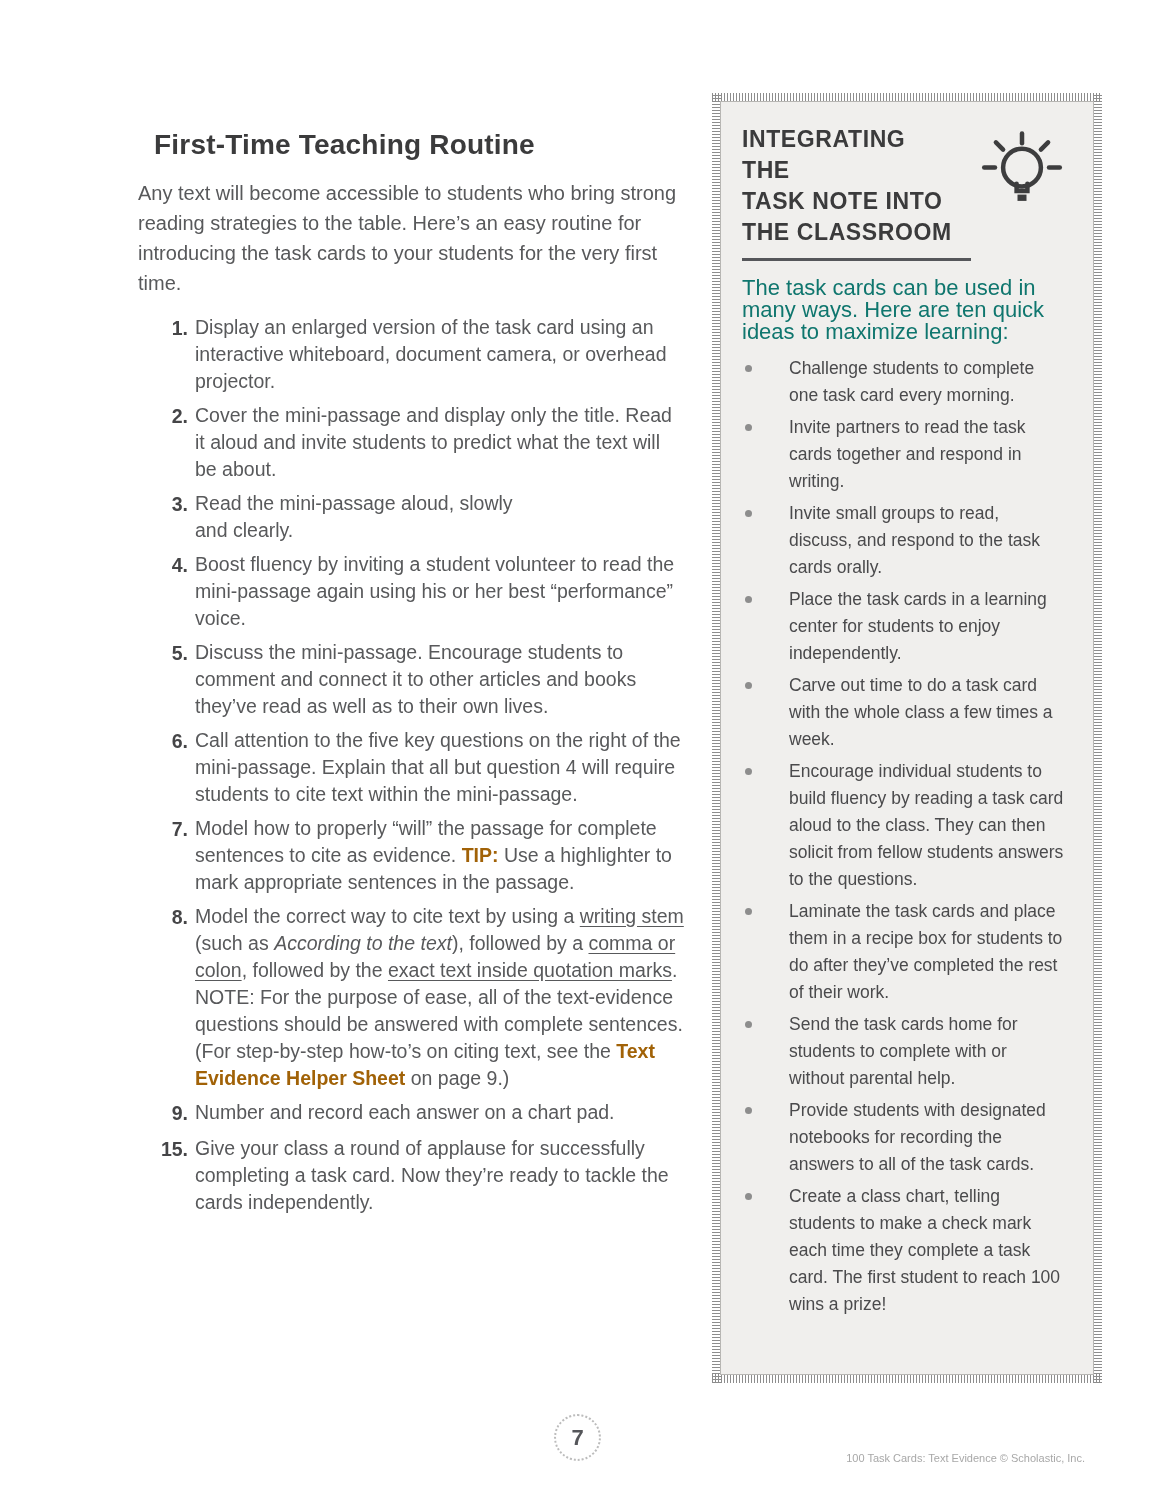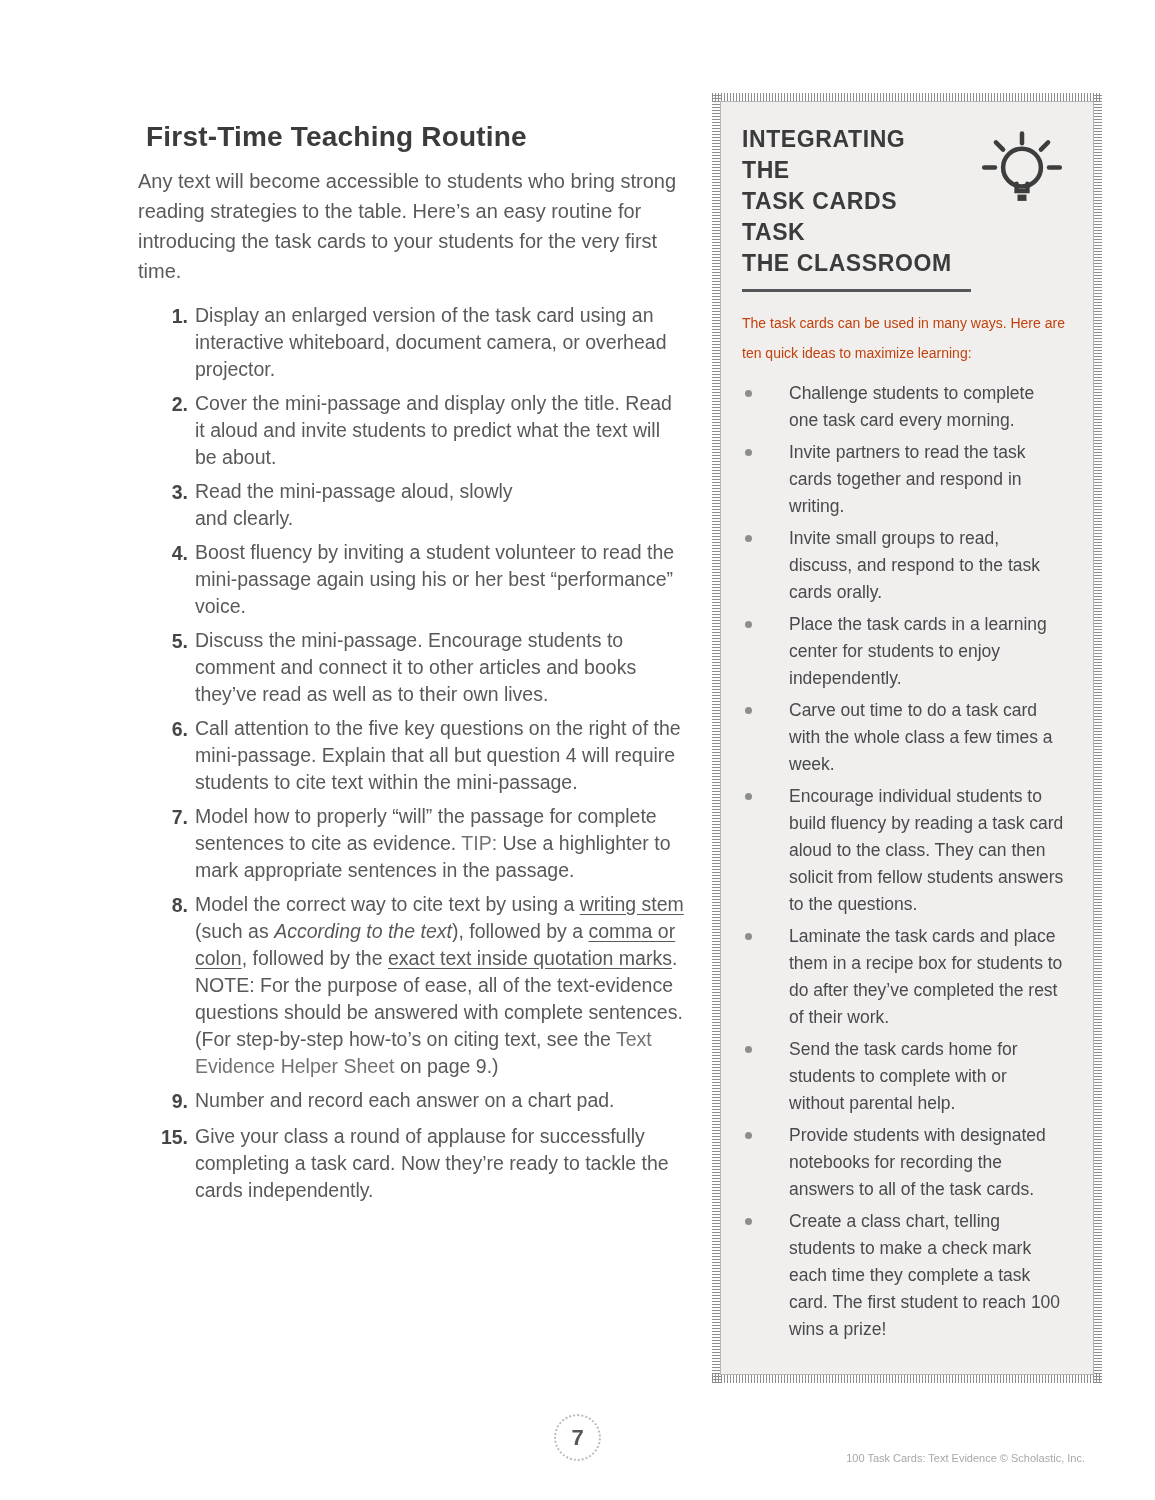"First-Time Teaching Routine" .main-heading { margin: 8px -> 16px }
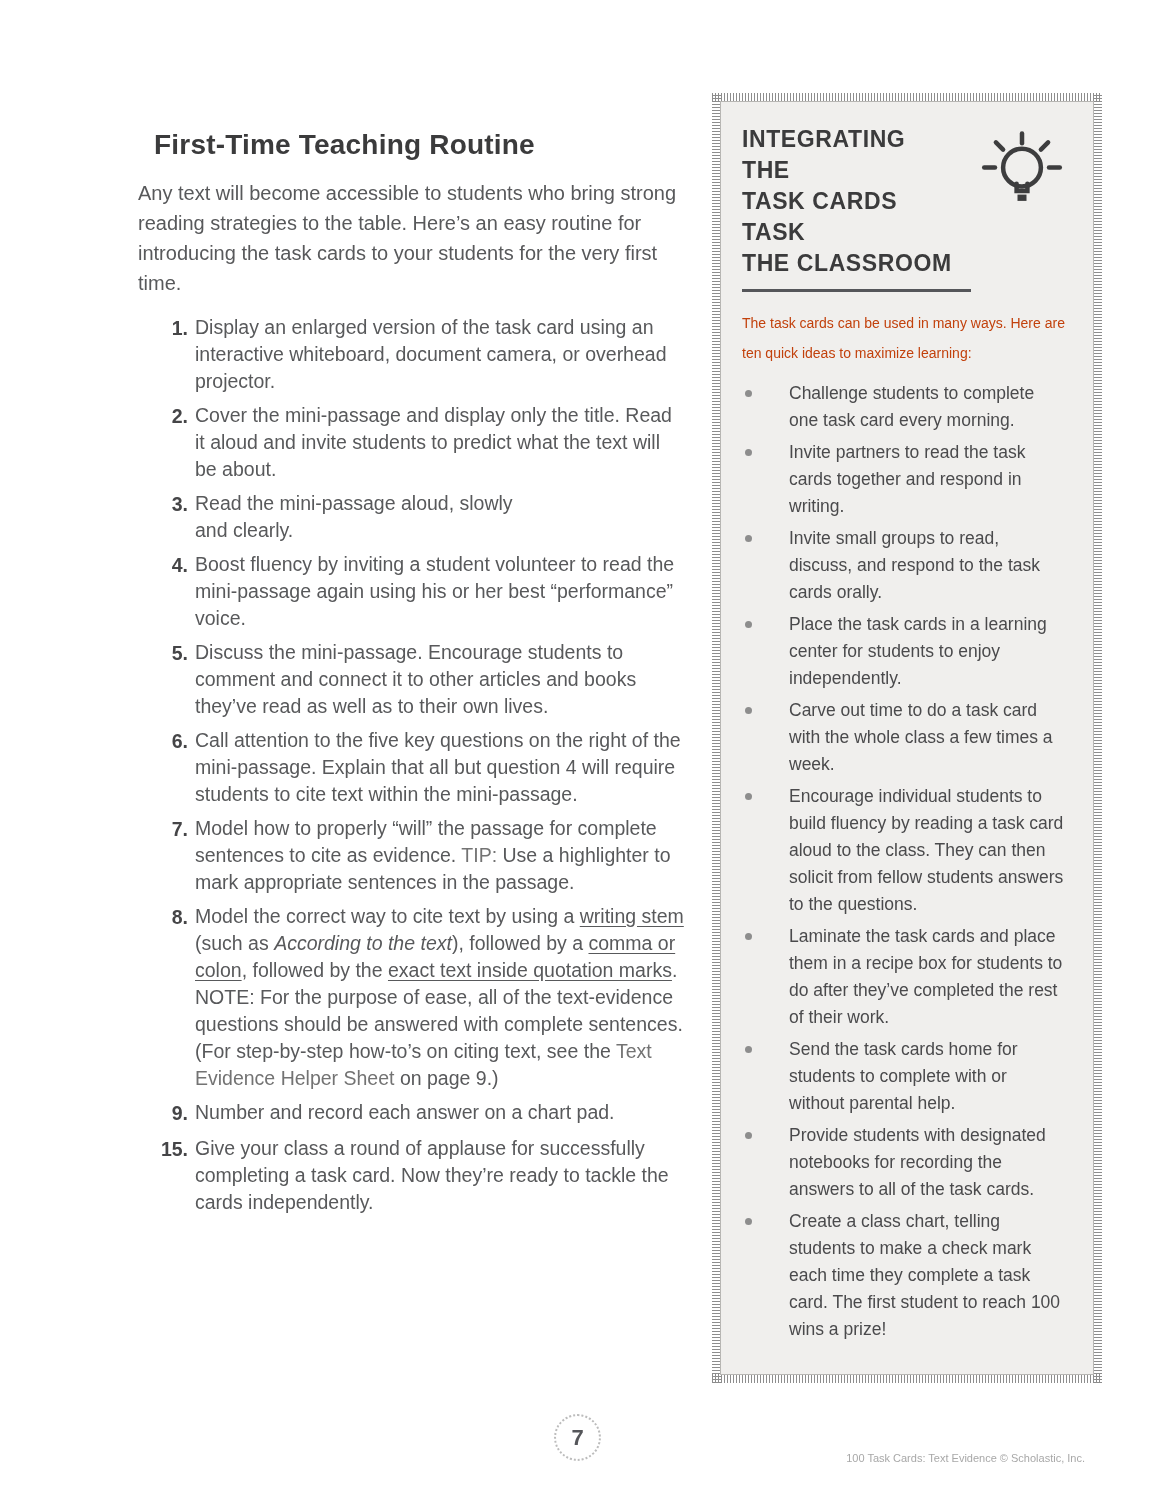"TASK CARDS TASK" span { text: CARDS TASK -> NOTE INTO }
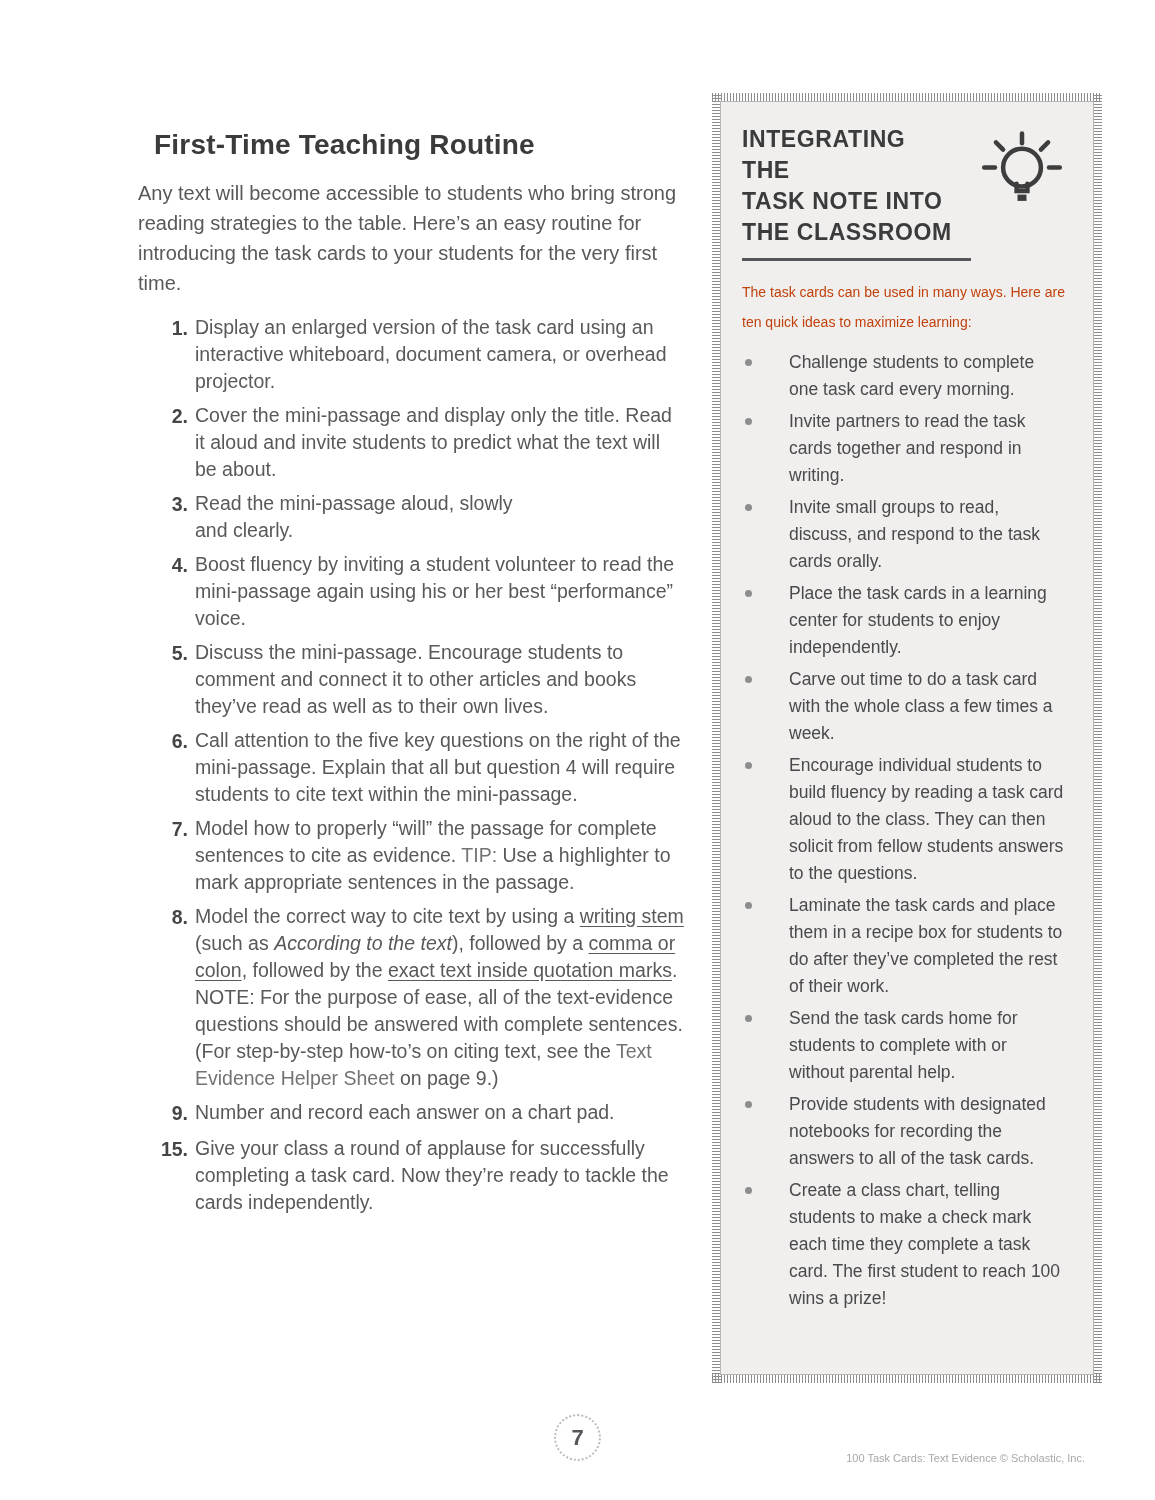"The task cards can be" .sidebar-intro { color: #c2410c -> #0f766e; font-size: 14px -> 22px; line-height: 30px -> 22px }
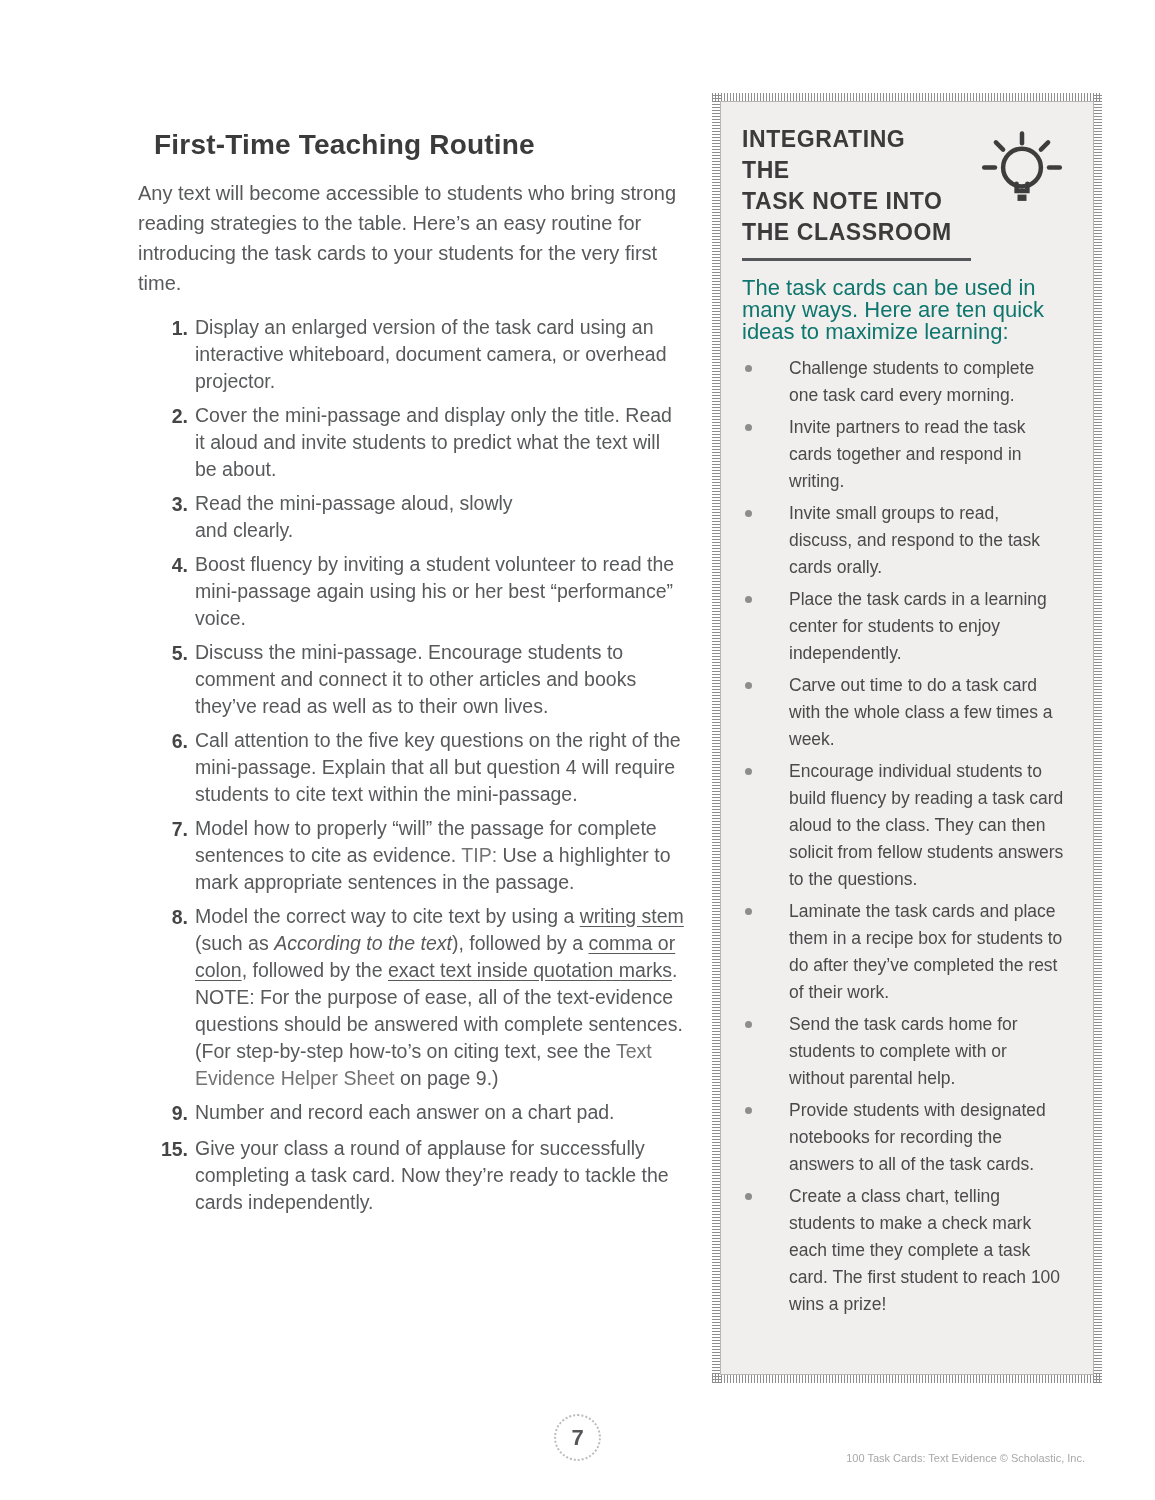"TIP:" .b { color: #737373 -> #a16207; font-weight: 400 -> 700 }
